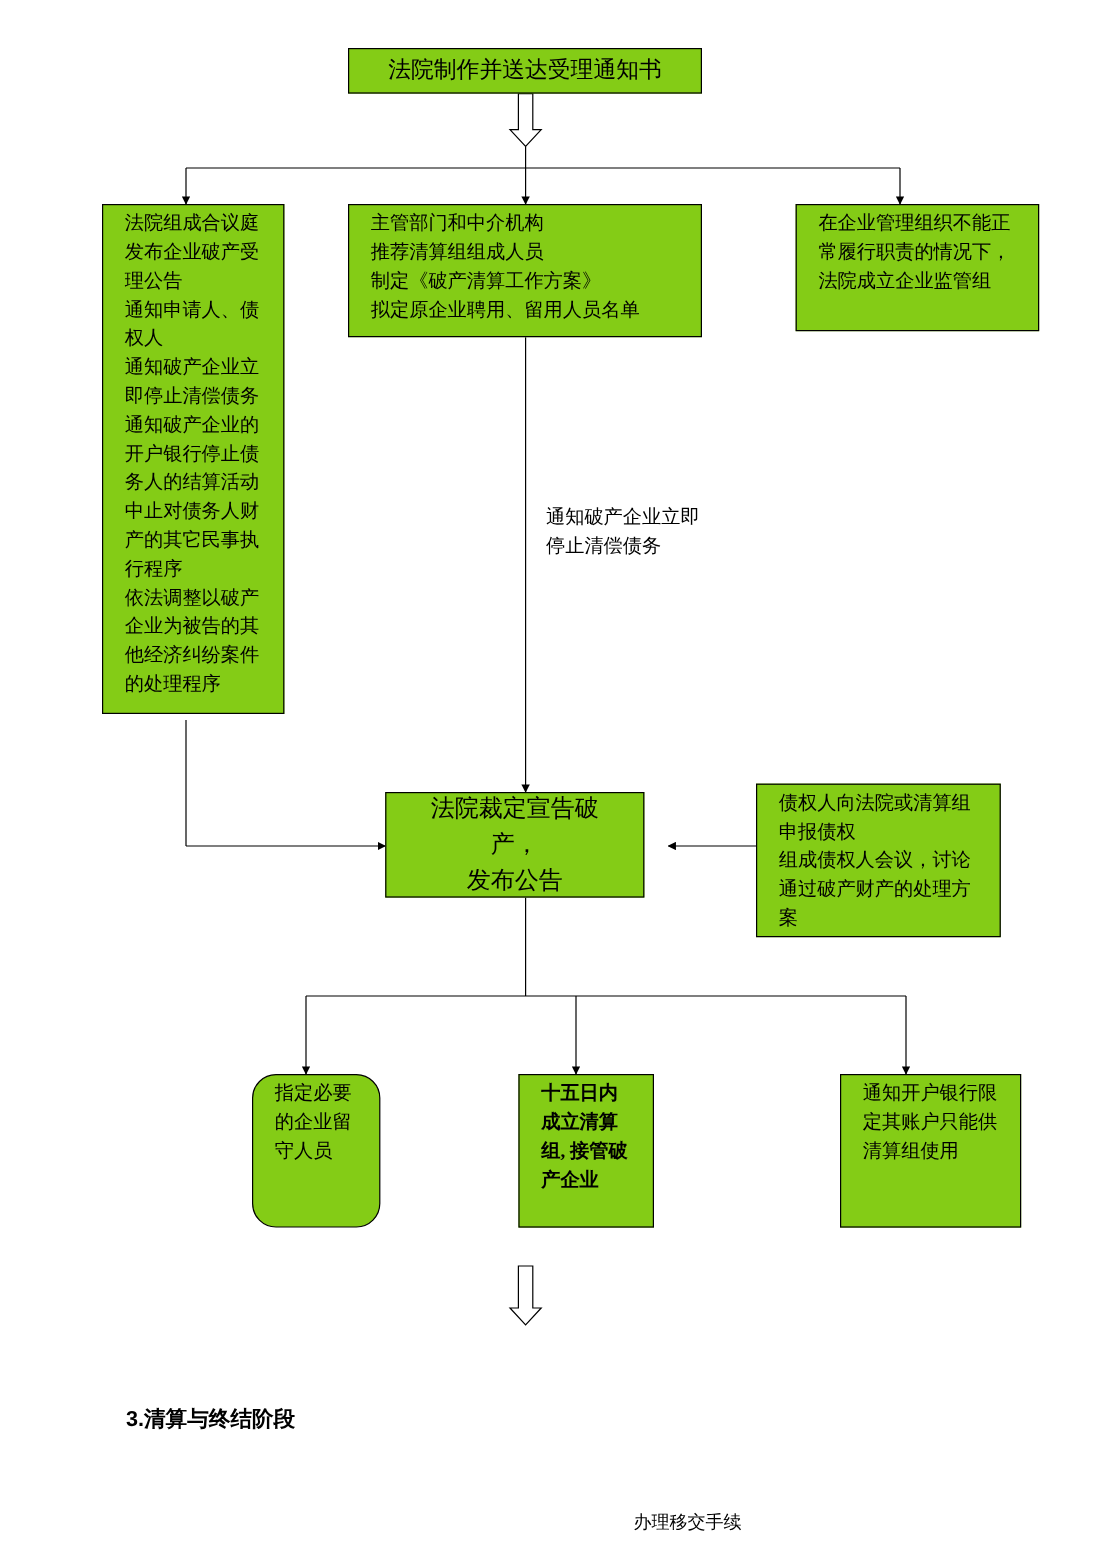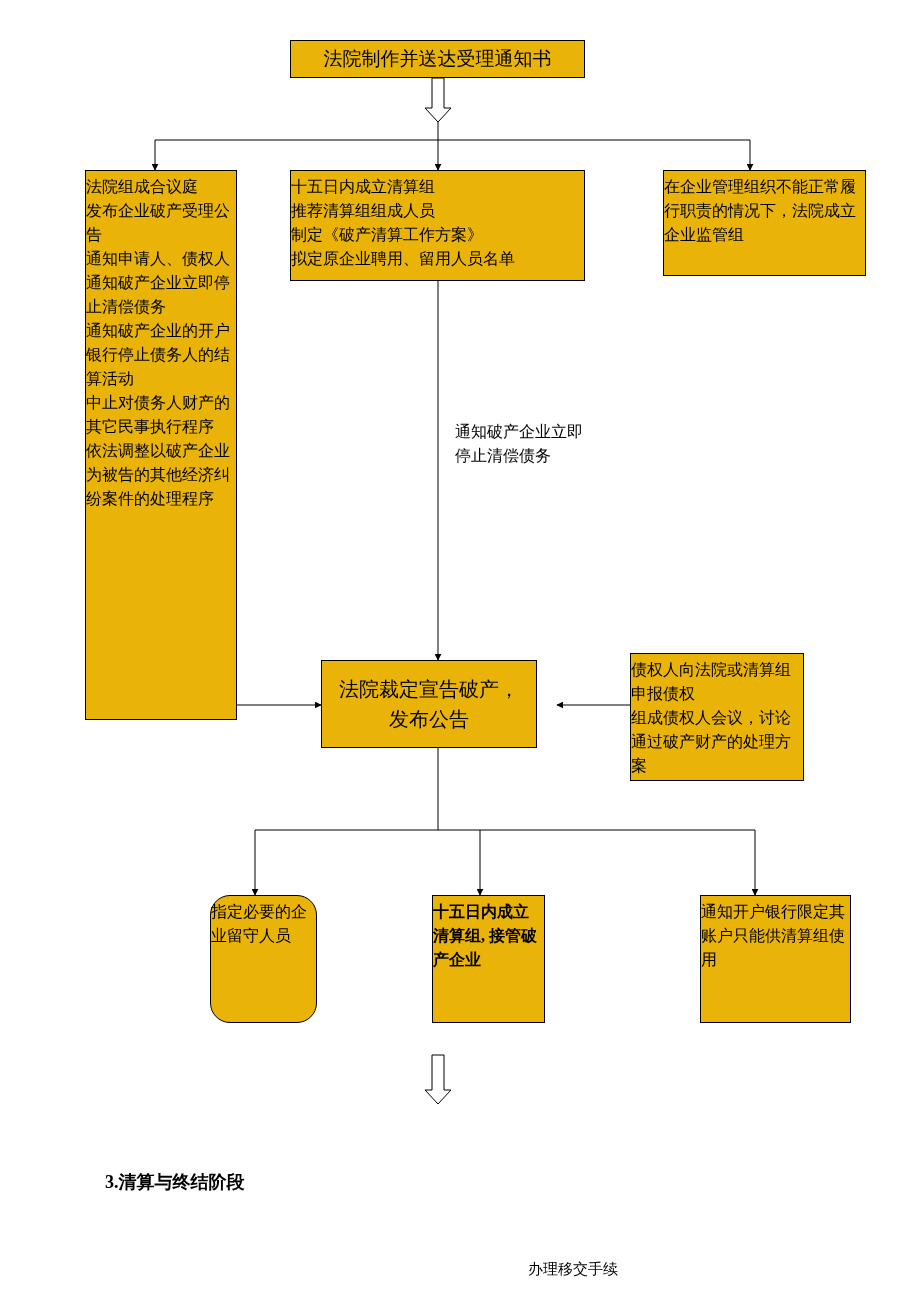"法院制作并送达受理通知书" .box { background: #eab308 -> #84cc16; padding: 4px 0 -> 4px 18px }
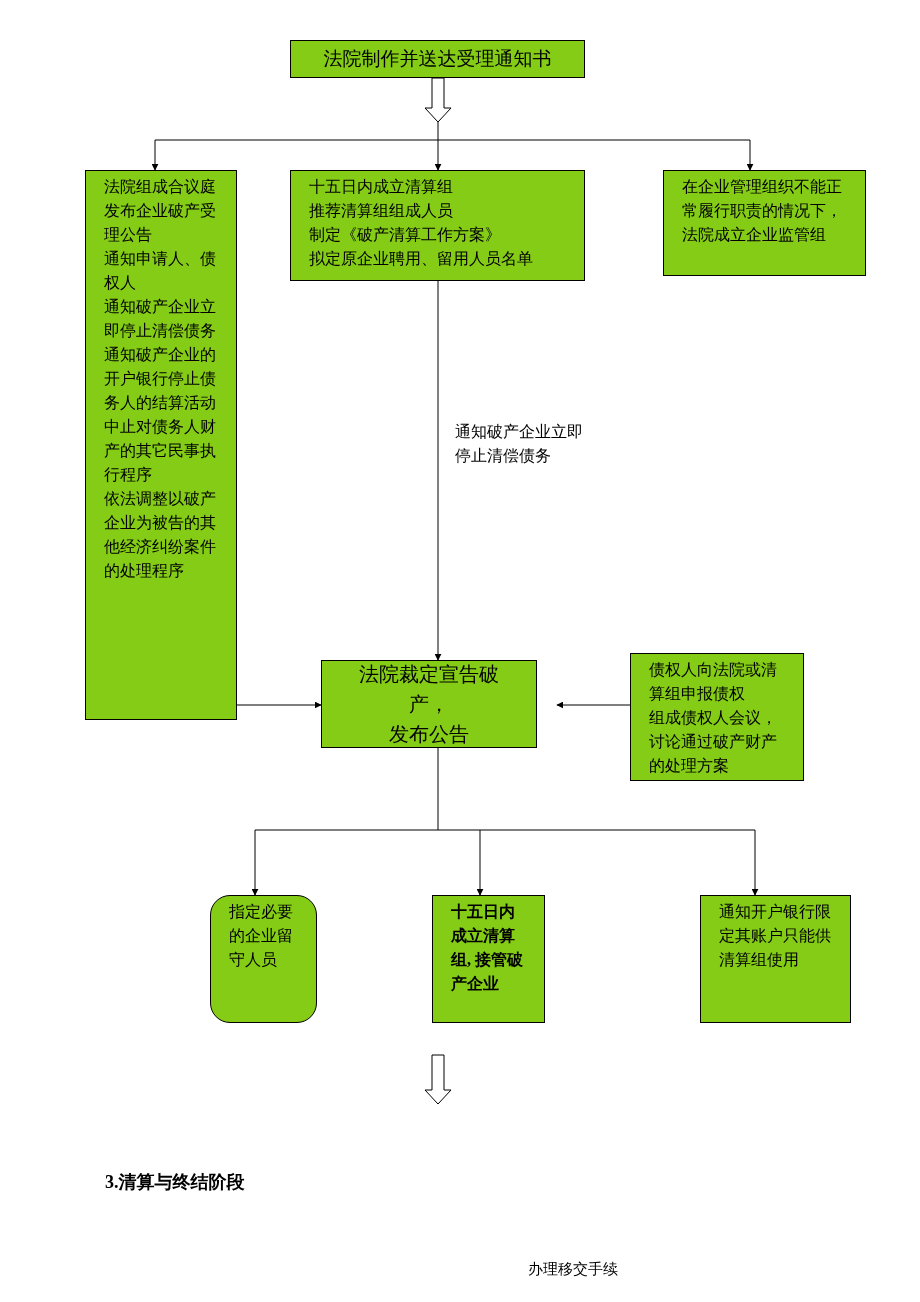"法院组成合议庭" div.box { height: 550px -> 425px }
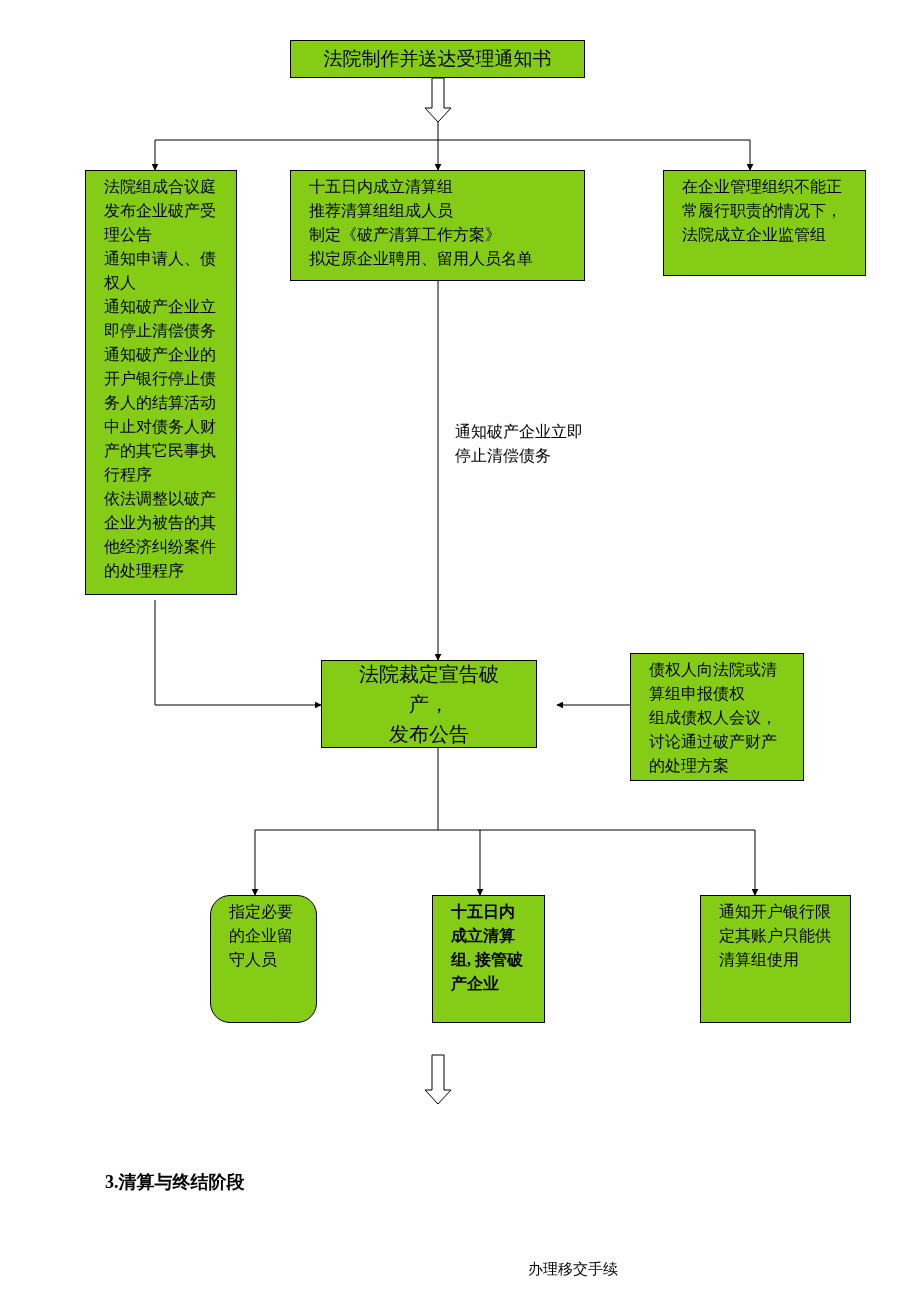"十五日内成立清算组" span { text: 十五日内成立清算组 -> 主管部门和中介机构 }
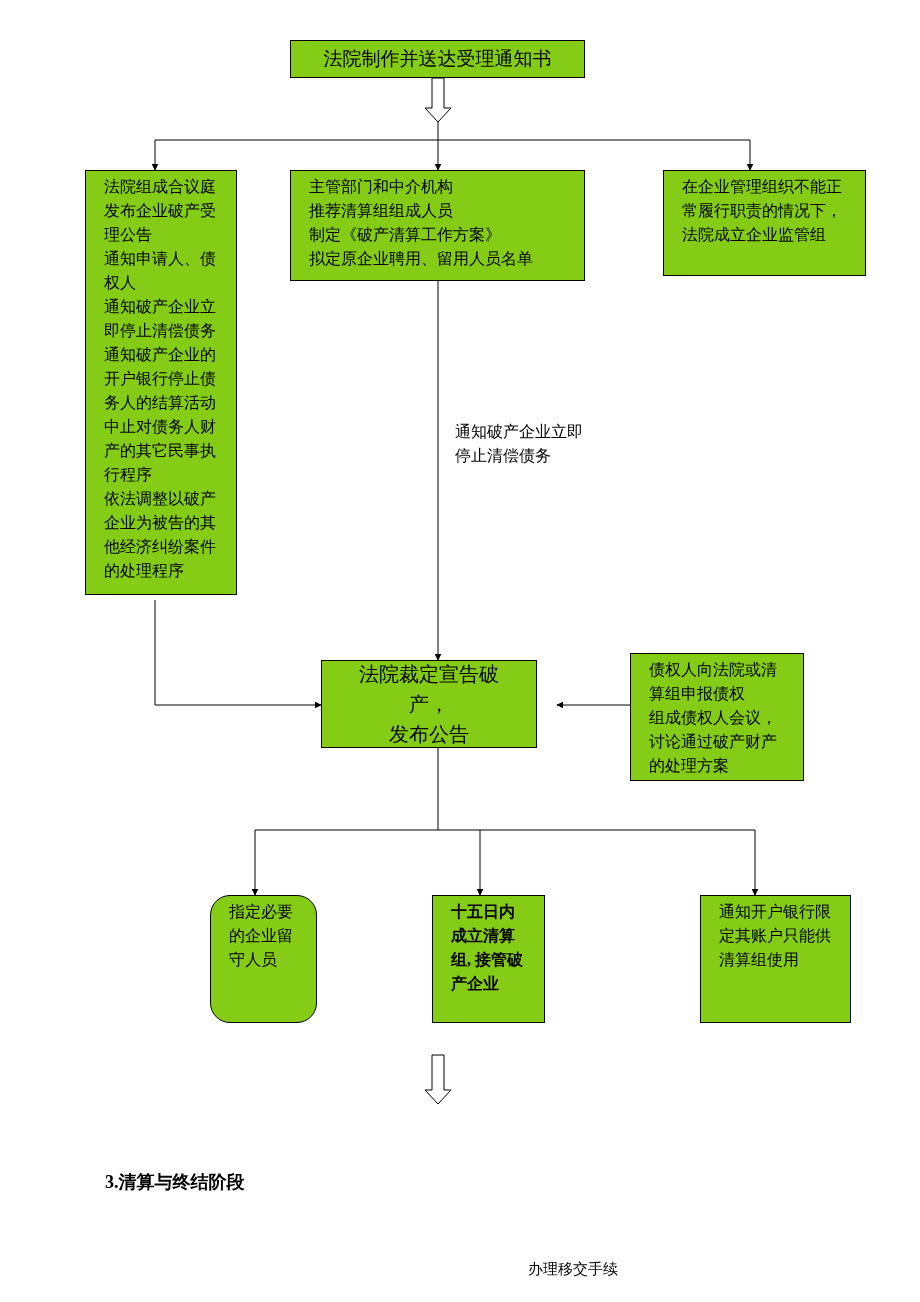"债权人向法院或清算组申报债权" div.box { width: 174px -> 204px }
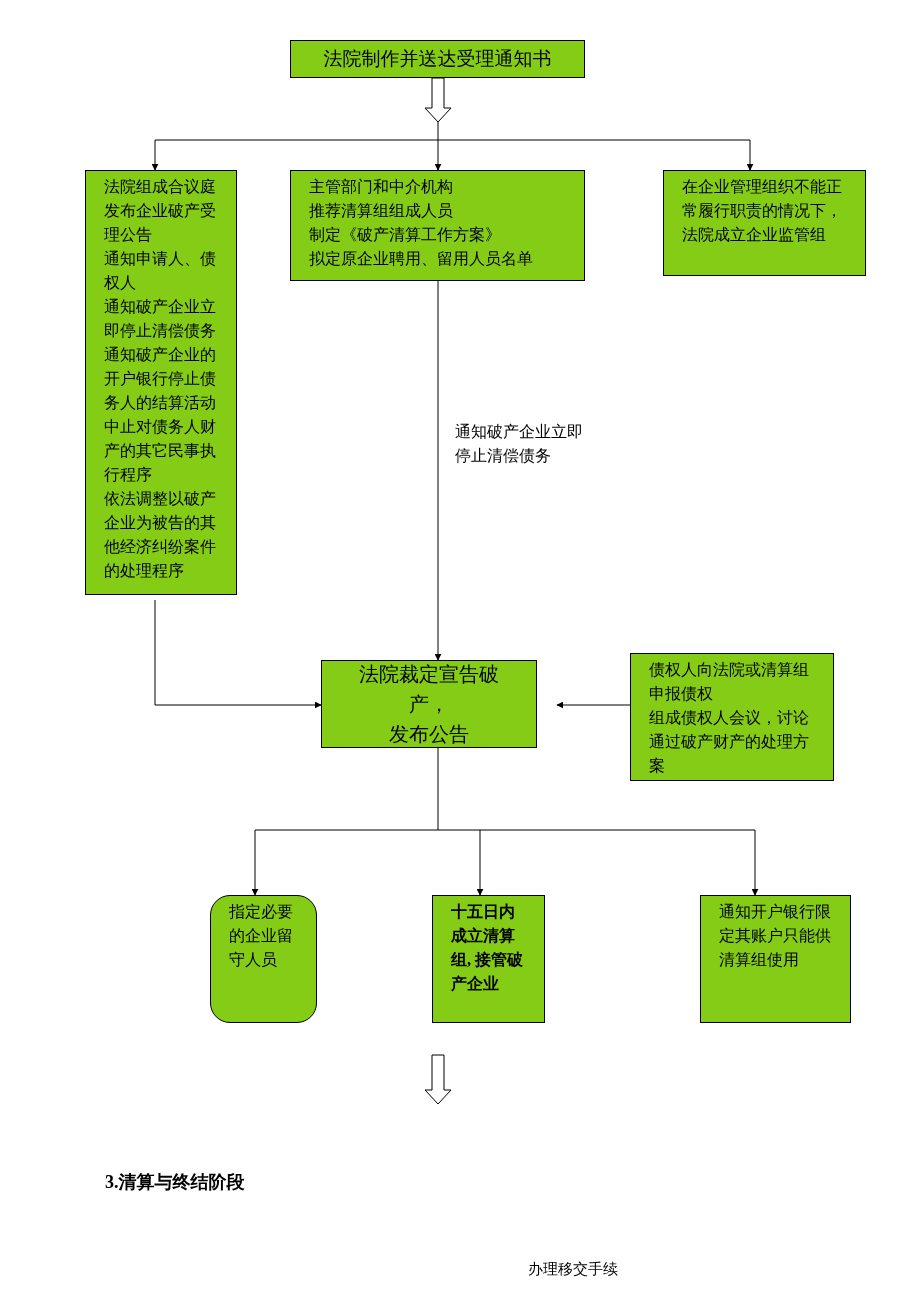"3.清算与终结阶段" div.heading { font-family: Liberation Serif, serif -> none }
